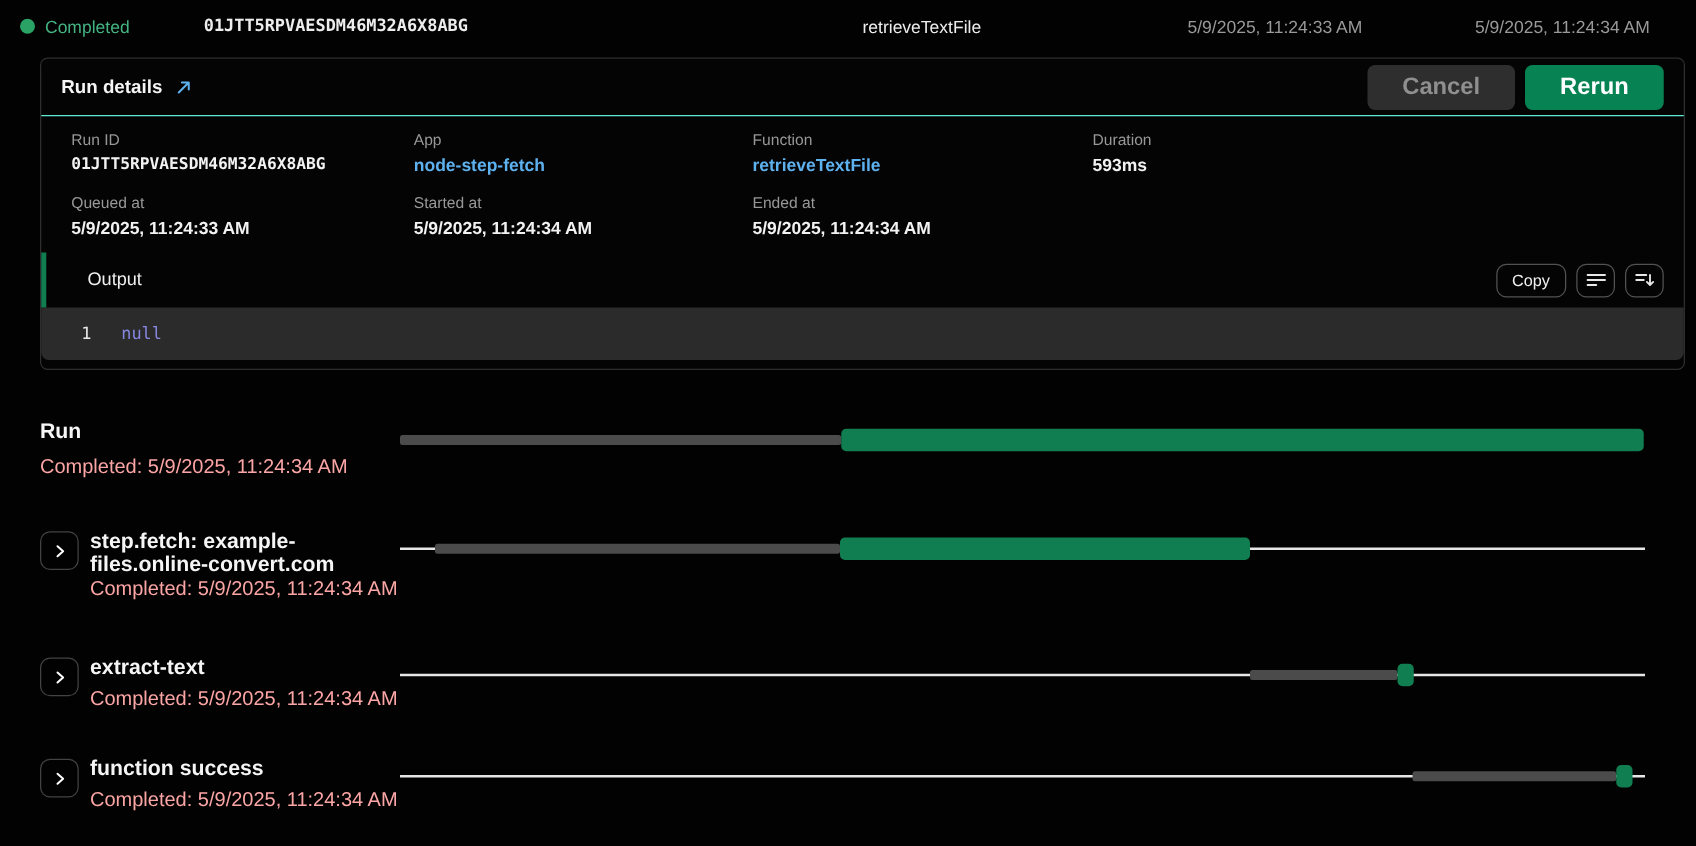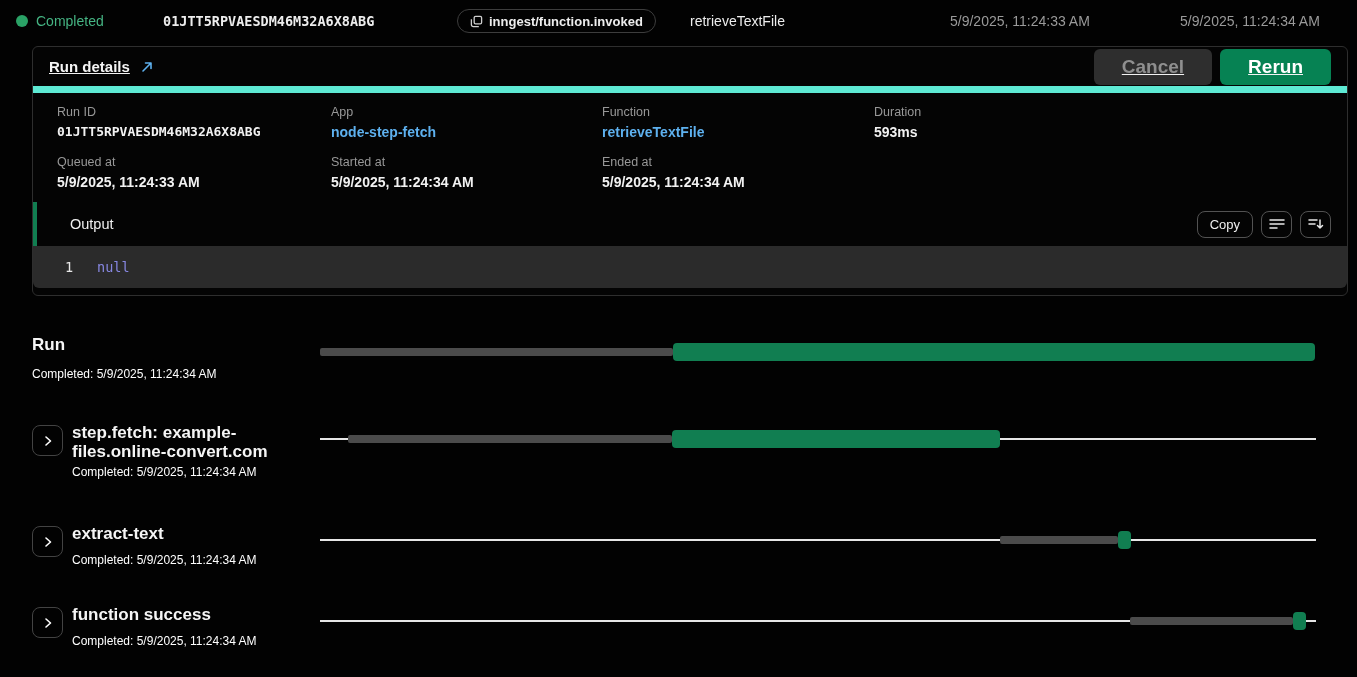"inngest/function.invoked" button.trigger-badge { html: <button> <span> <svg> <rect></rect> <path></path> </svg> </span> <span>inngest/function.invoked</span> </button> -> none }
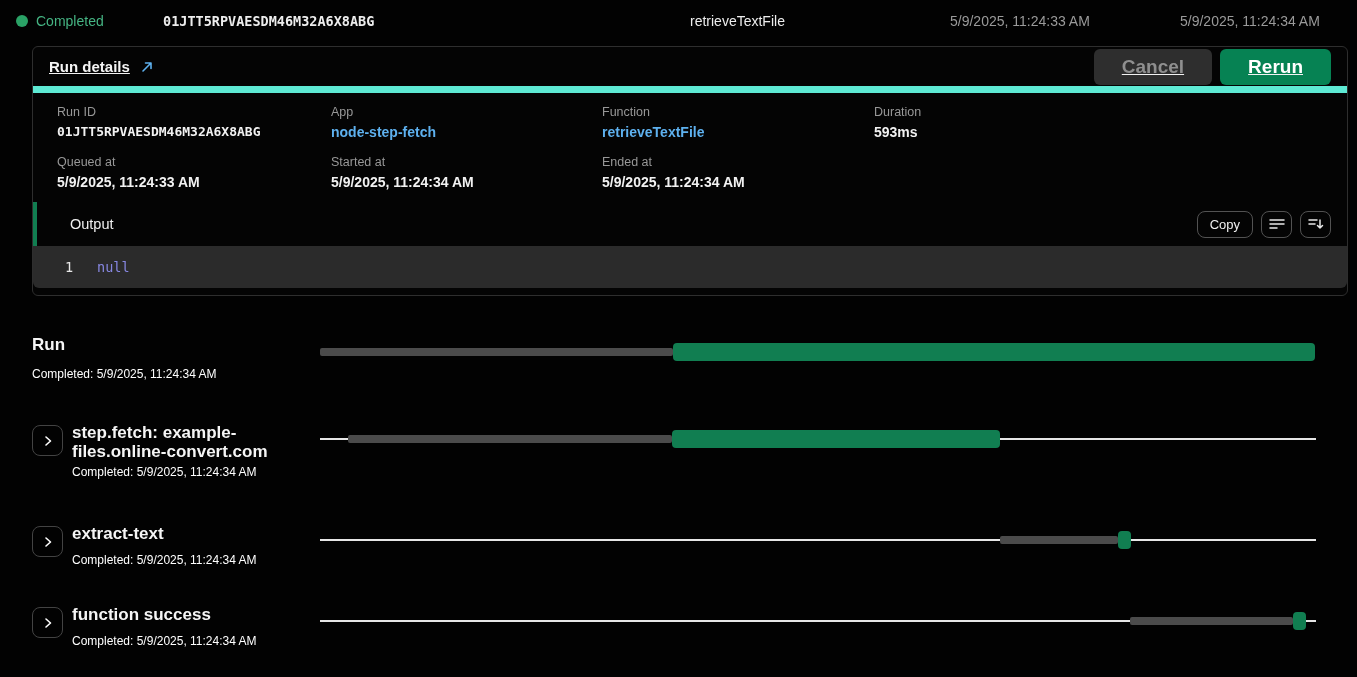"Run details" .panel-header { border-bottom: 7px solid #5eead4 -> 1px solid #5eead4; text-decoration: underline -> none }
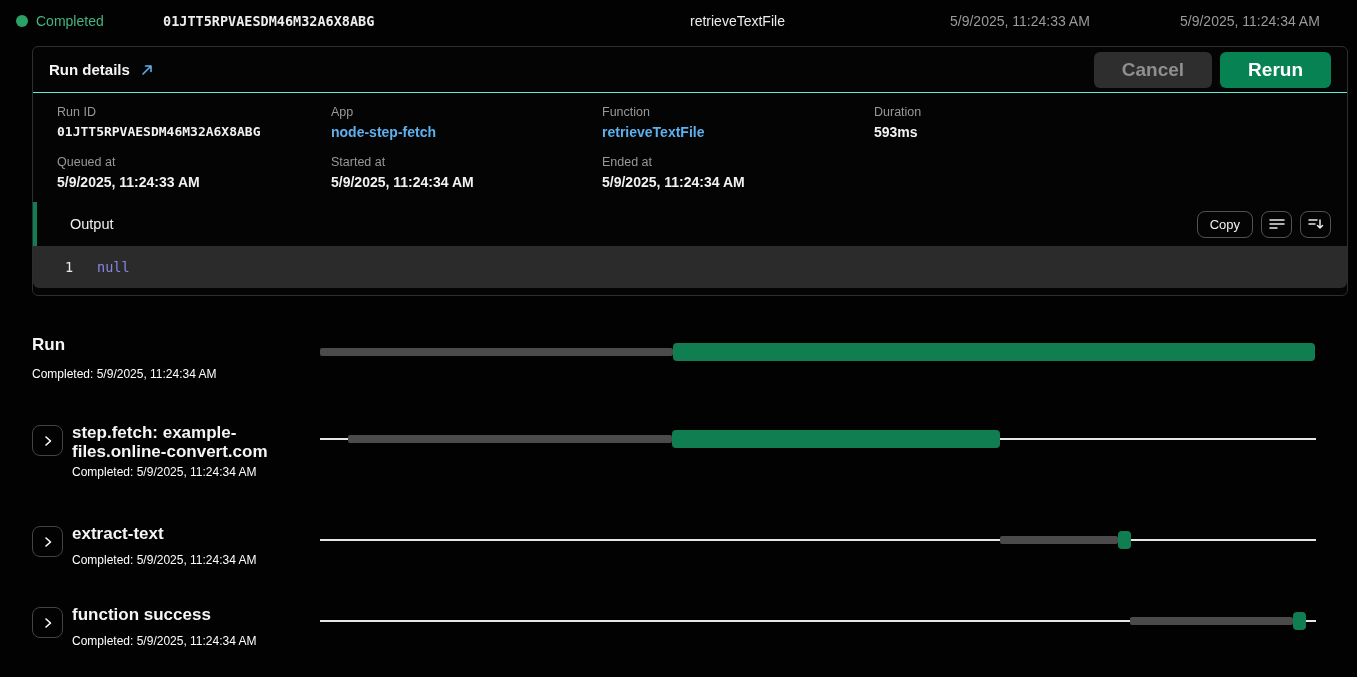"Completed: 5/9/2025, 11:24:34 AM" .t-sub { color: #ffffff -> #fca5a5; font-size: 12px -> 16px }
